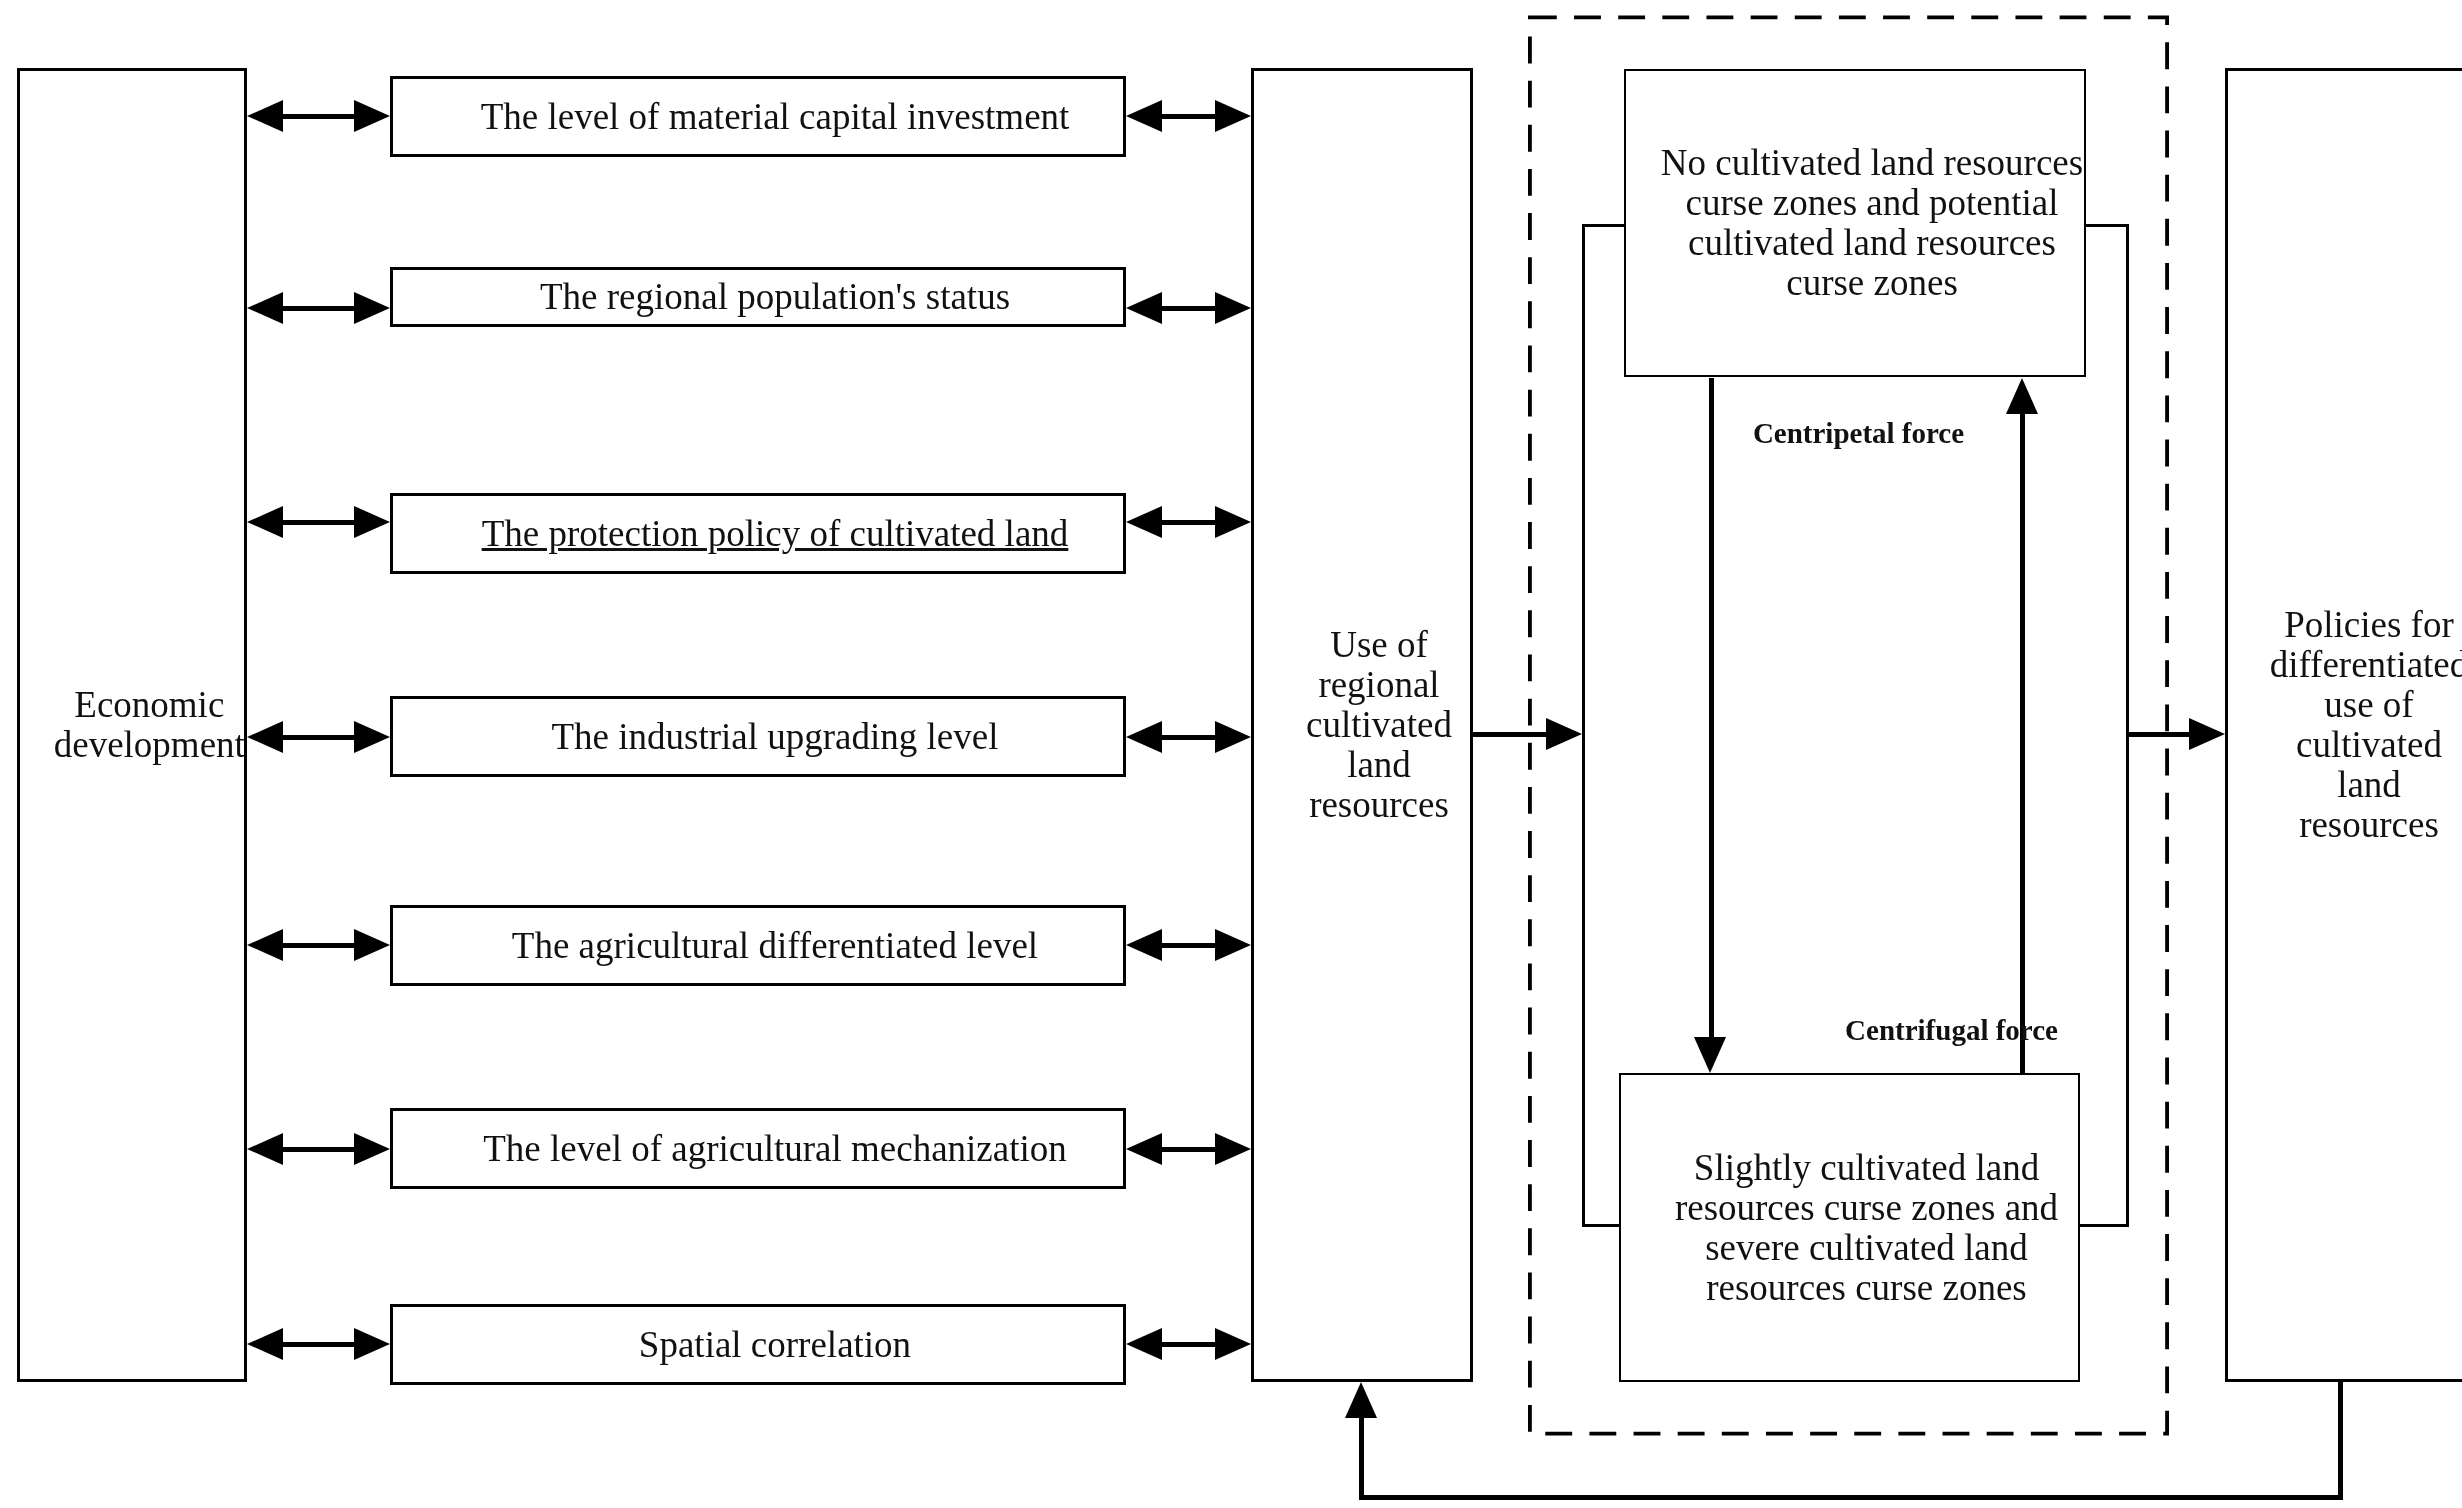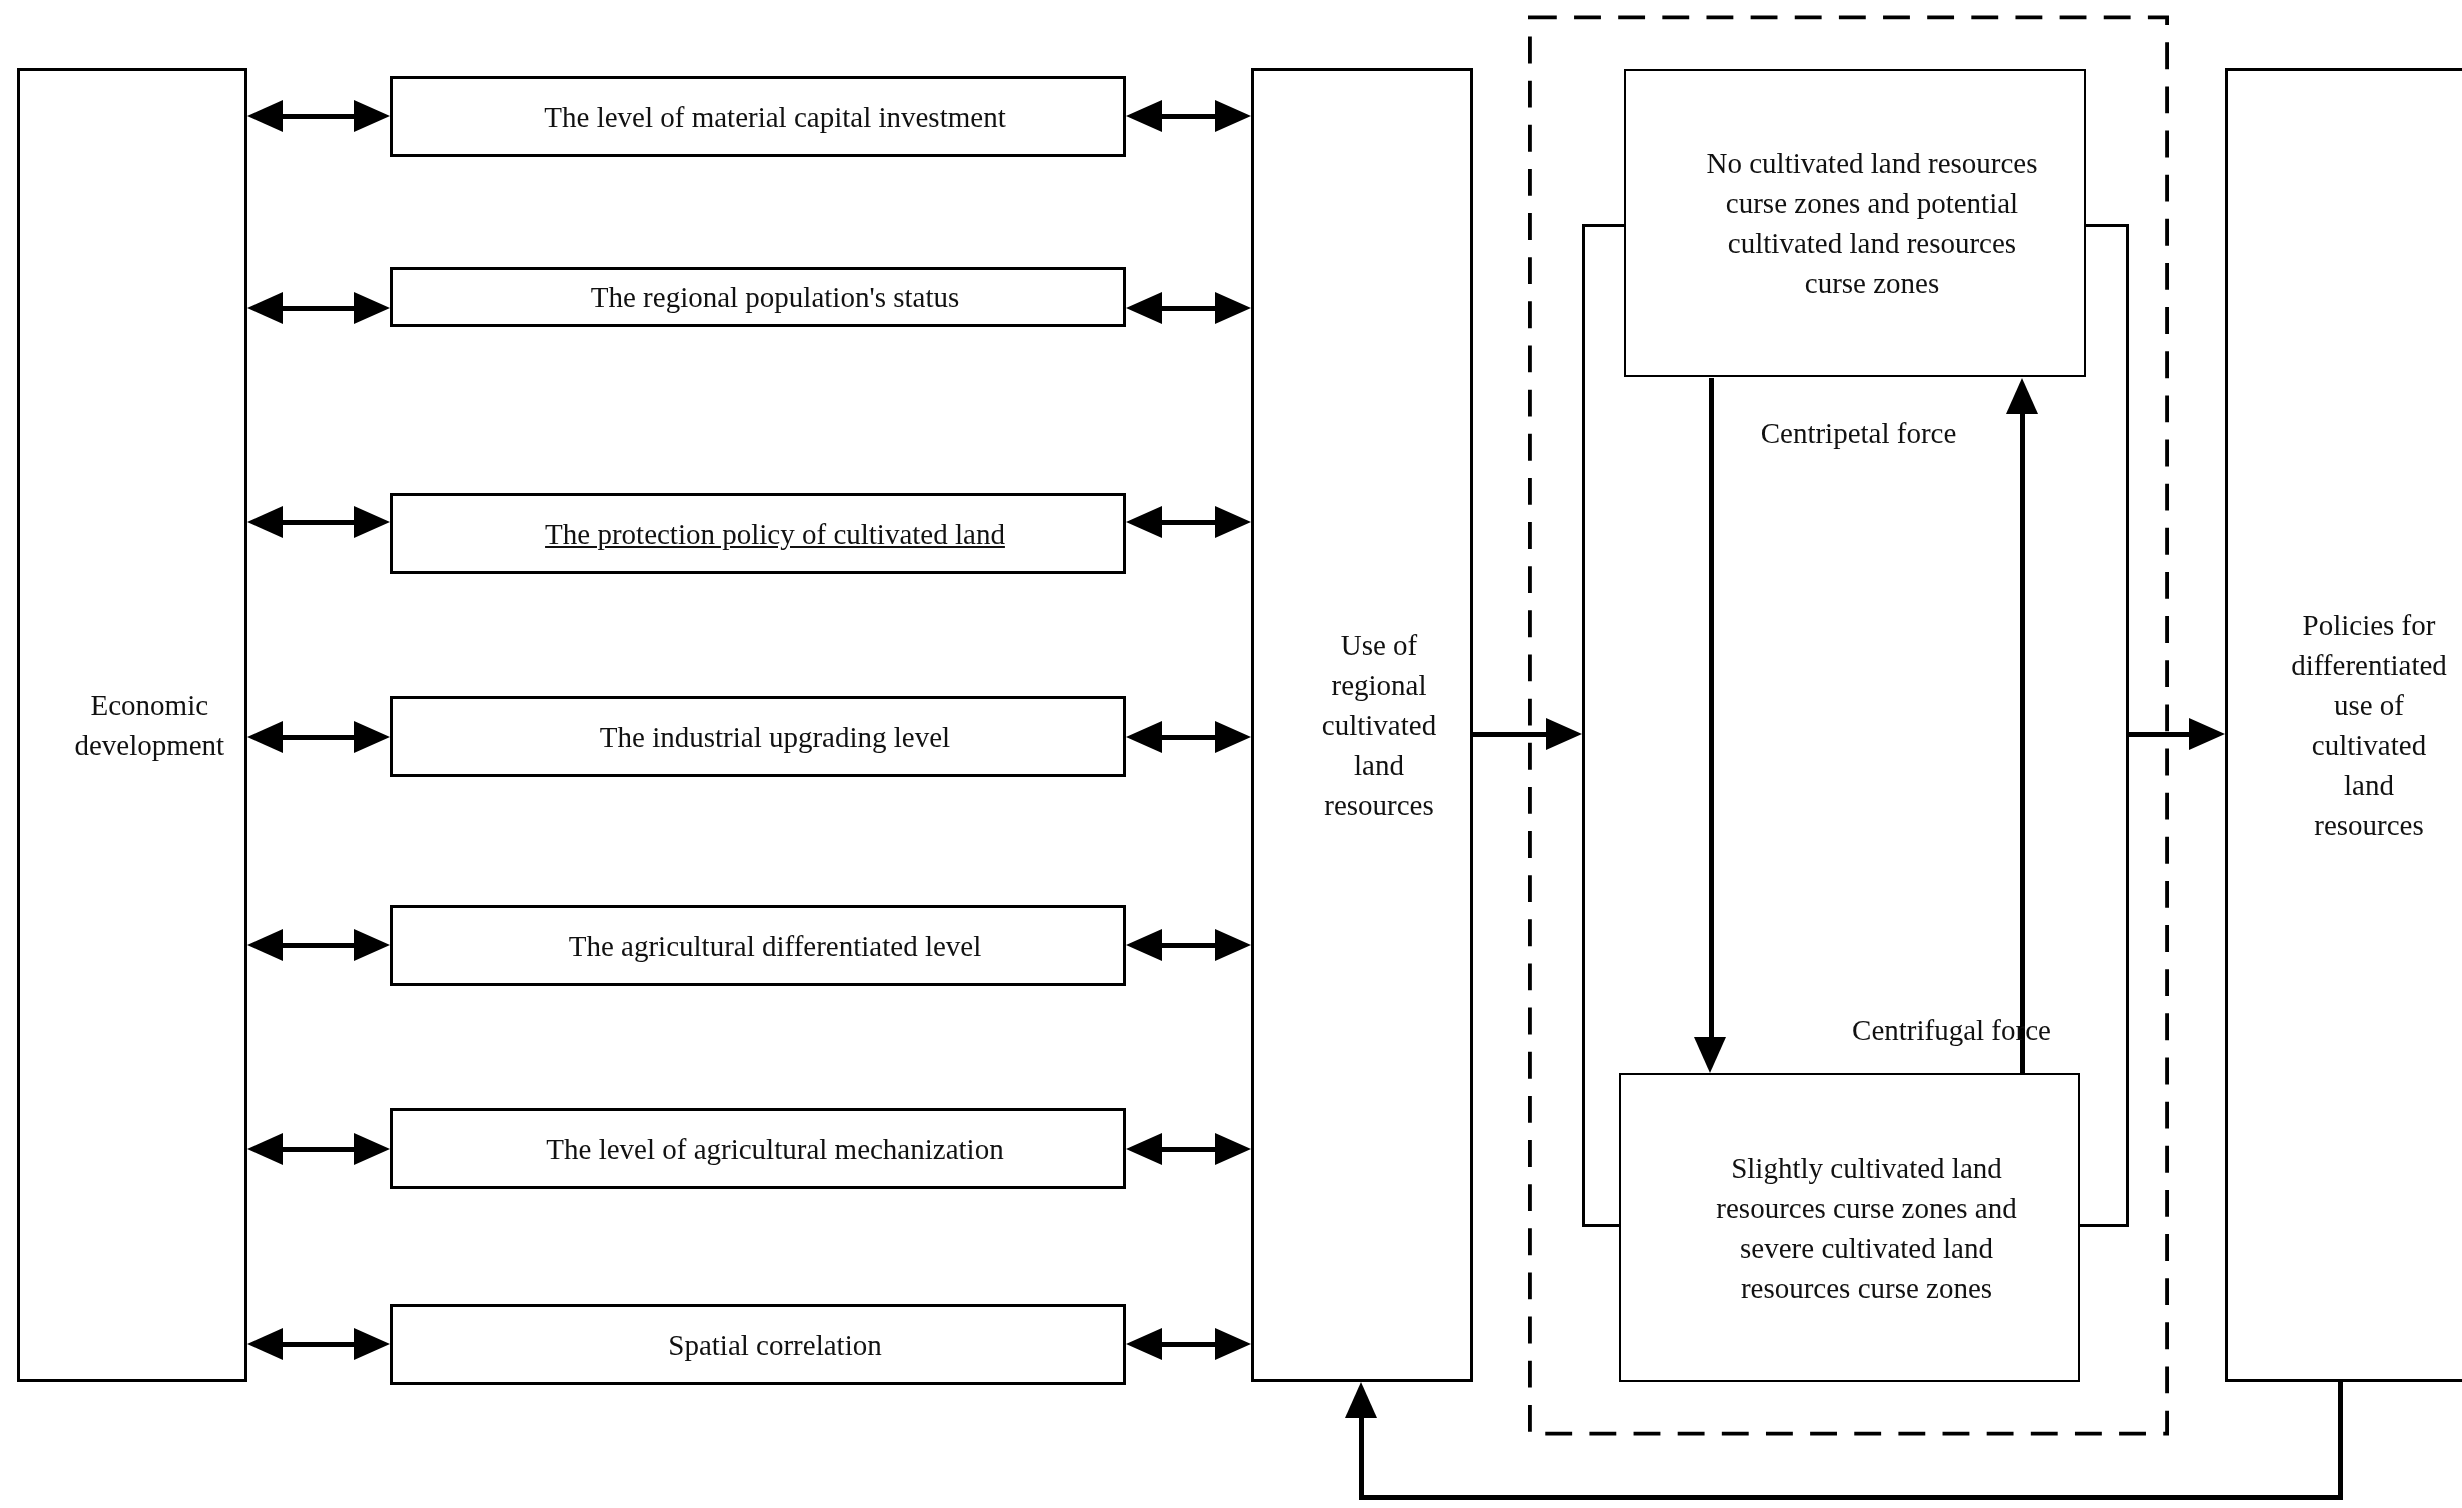"The level of material capital" .box { font-size: 29px -> 37px }
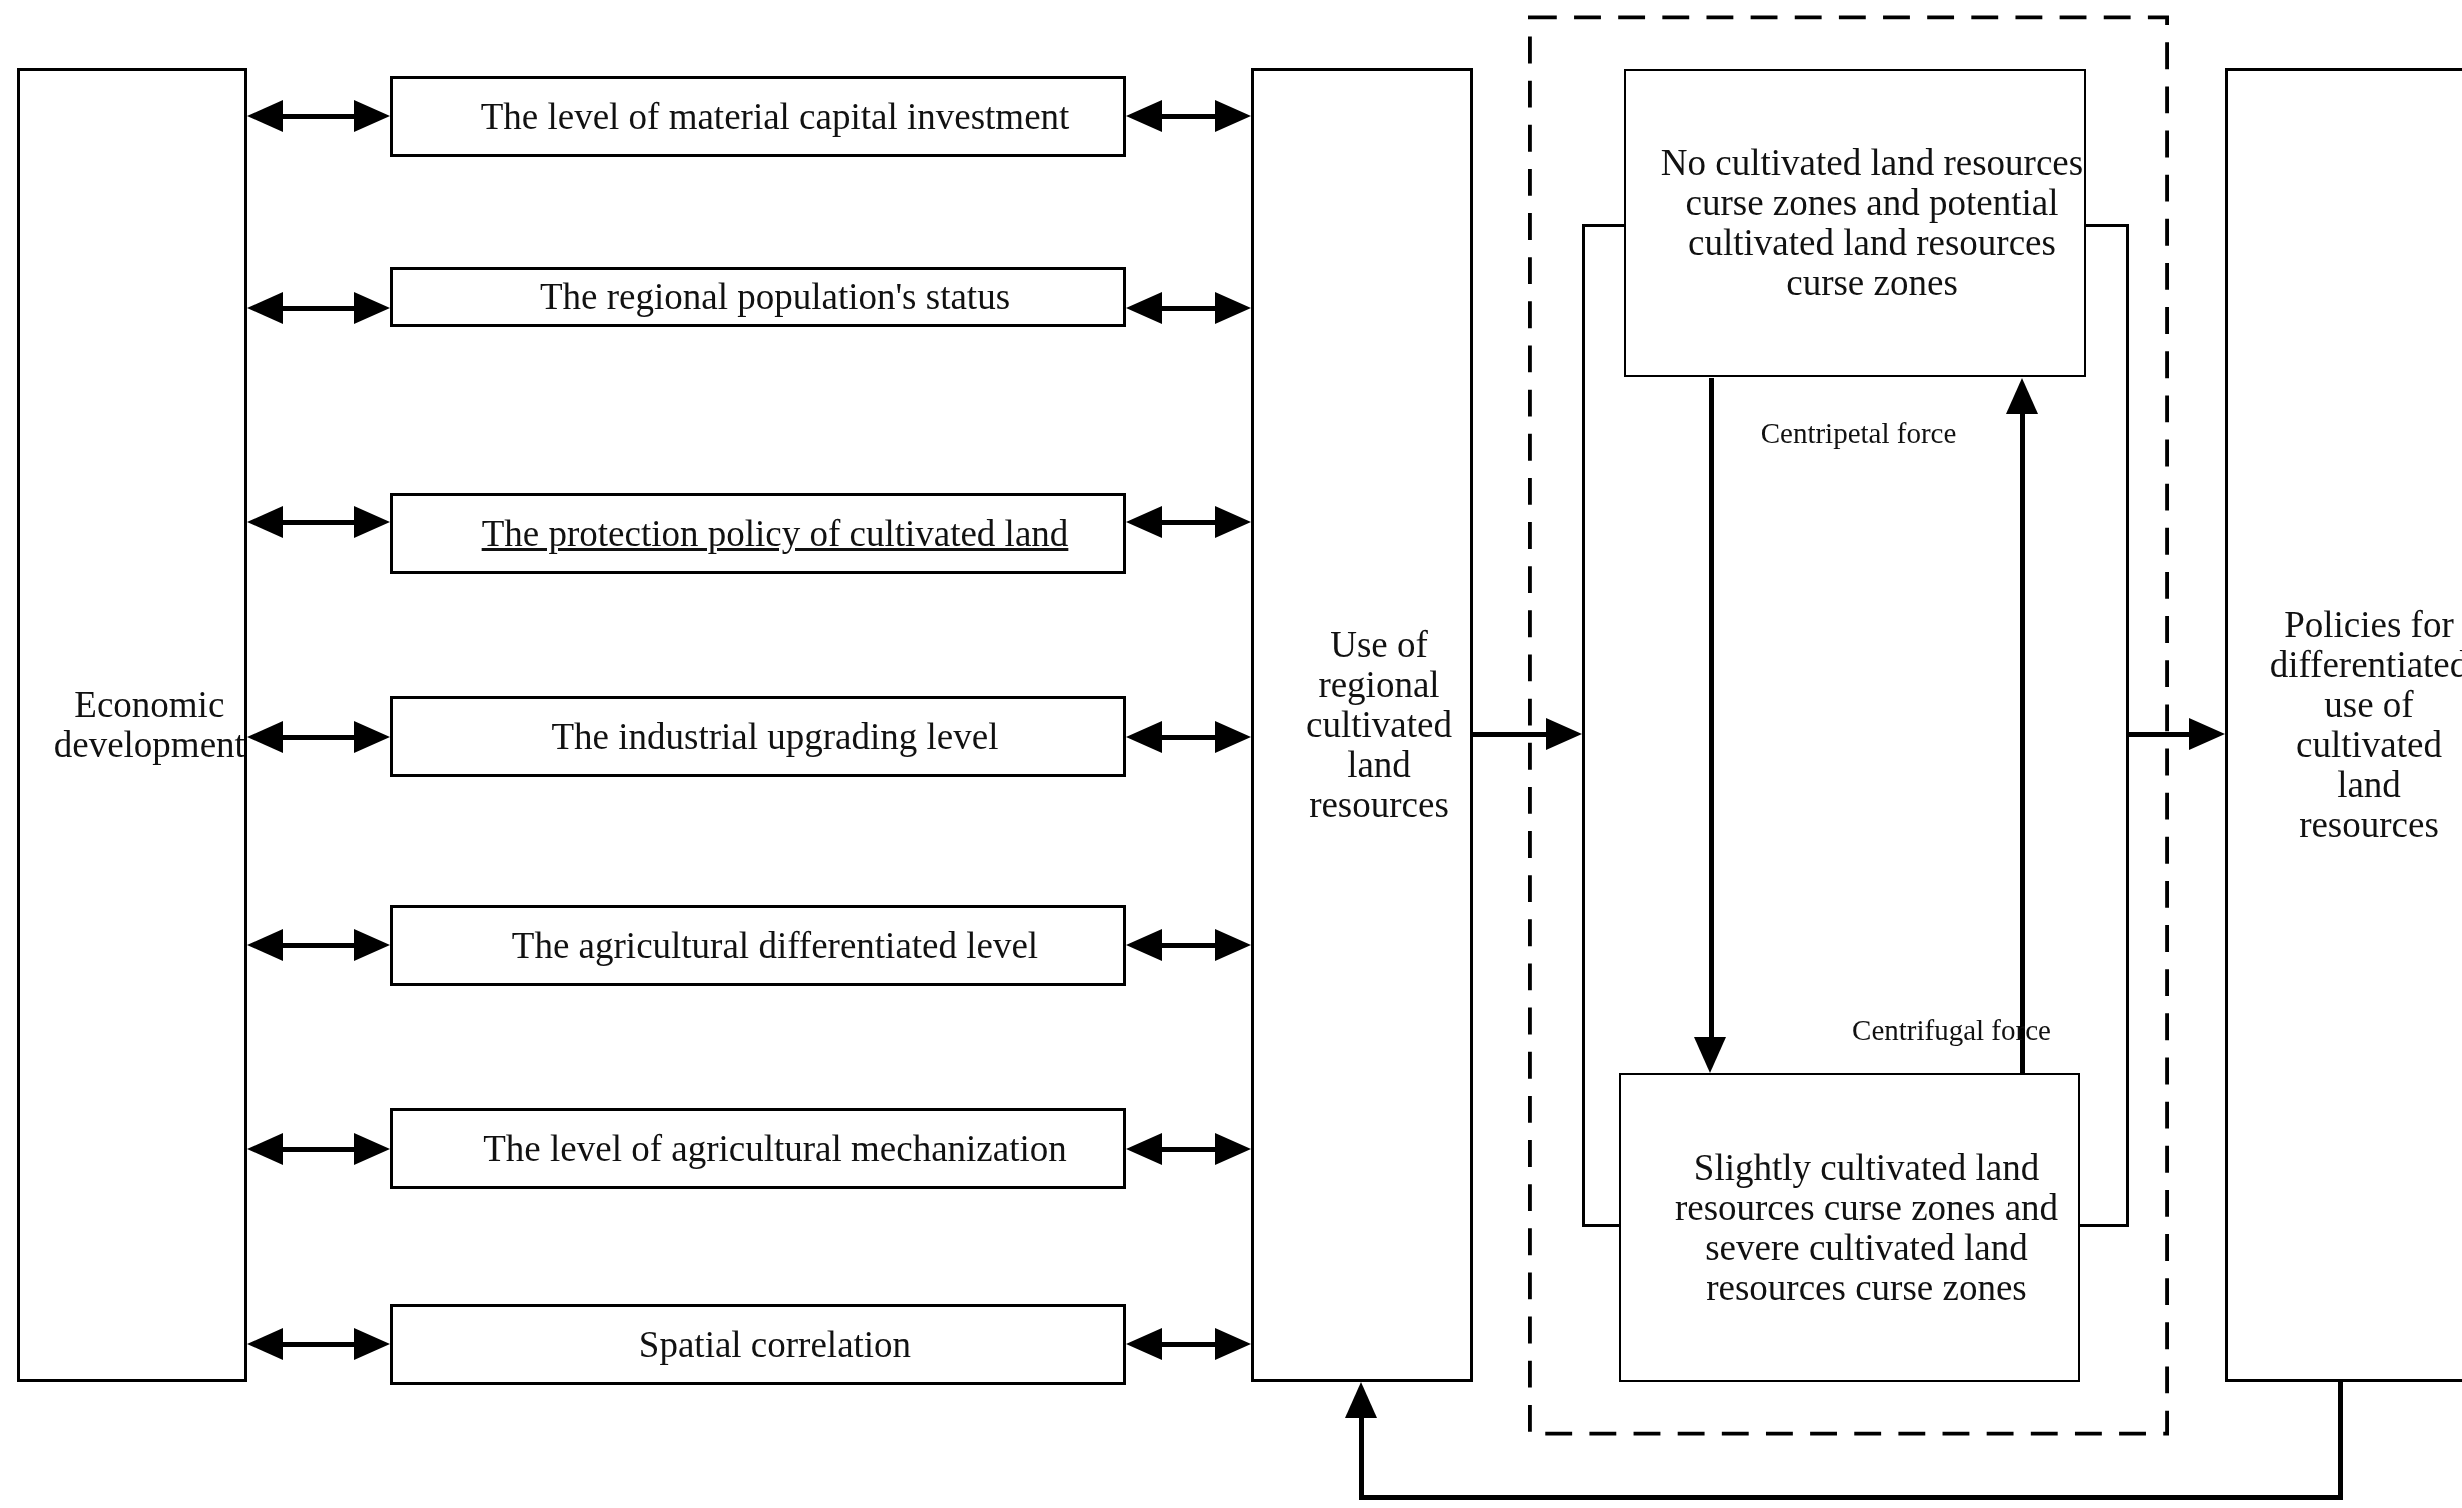"Centripetal force" .lbl { font-weight: none -> bold }
